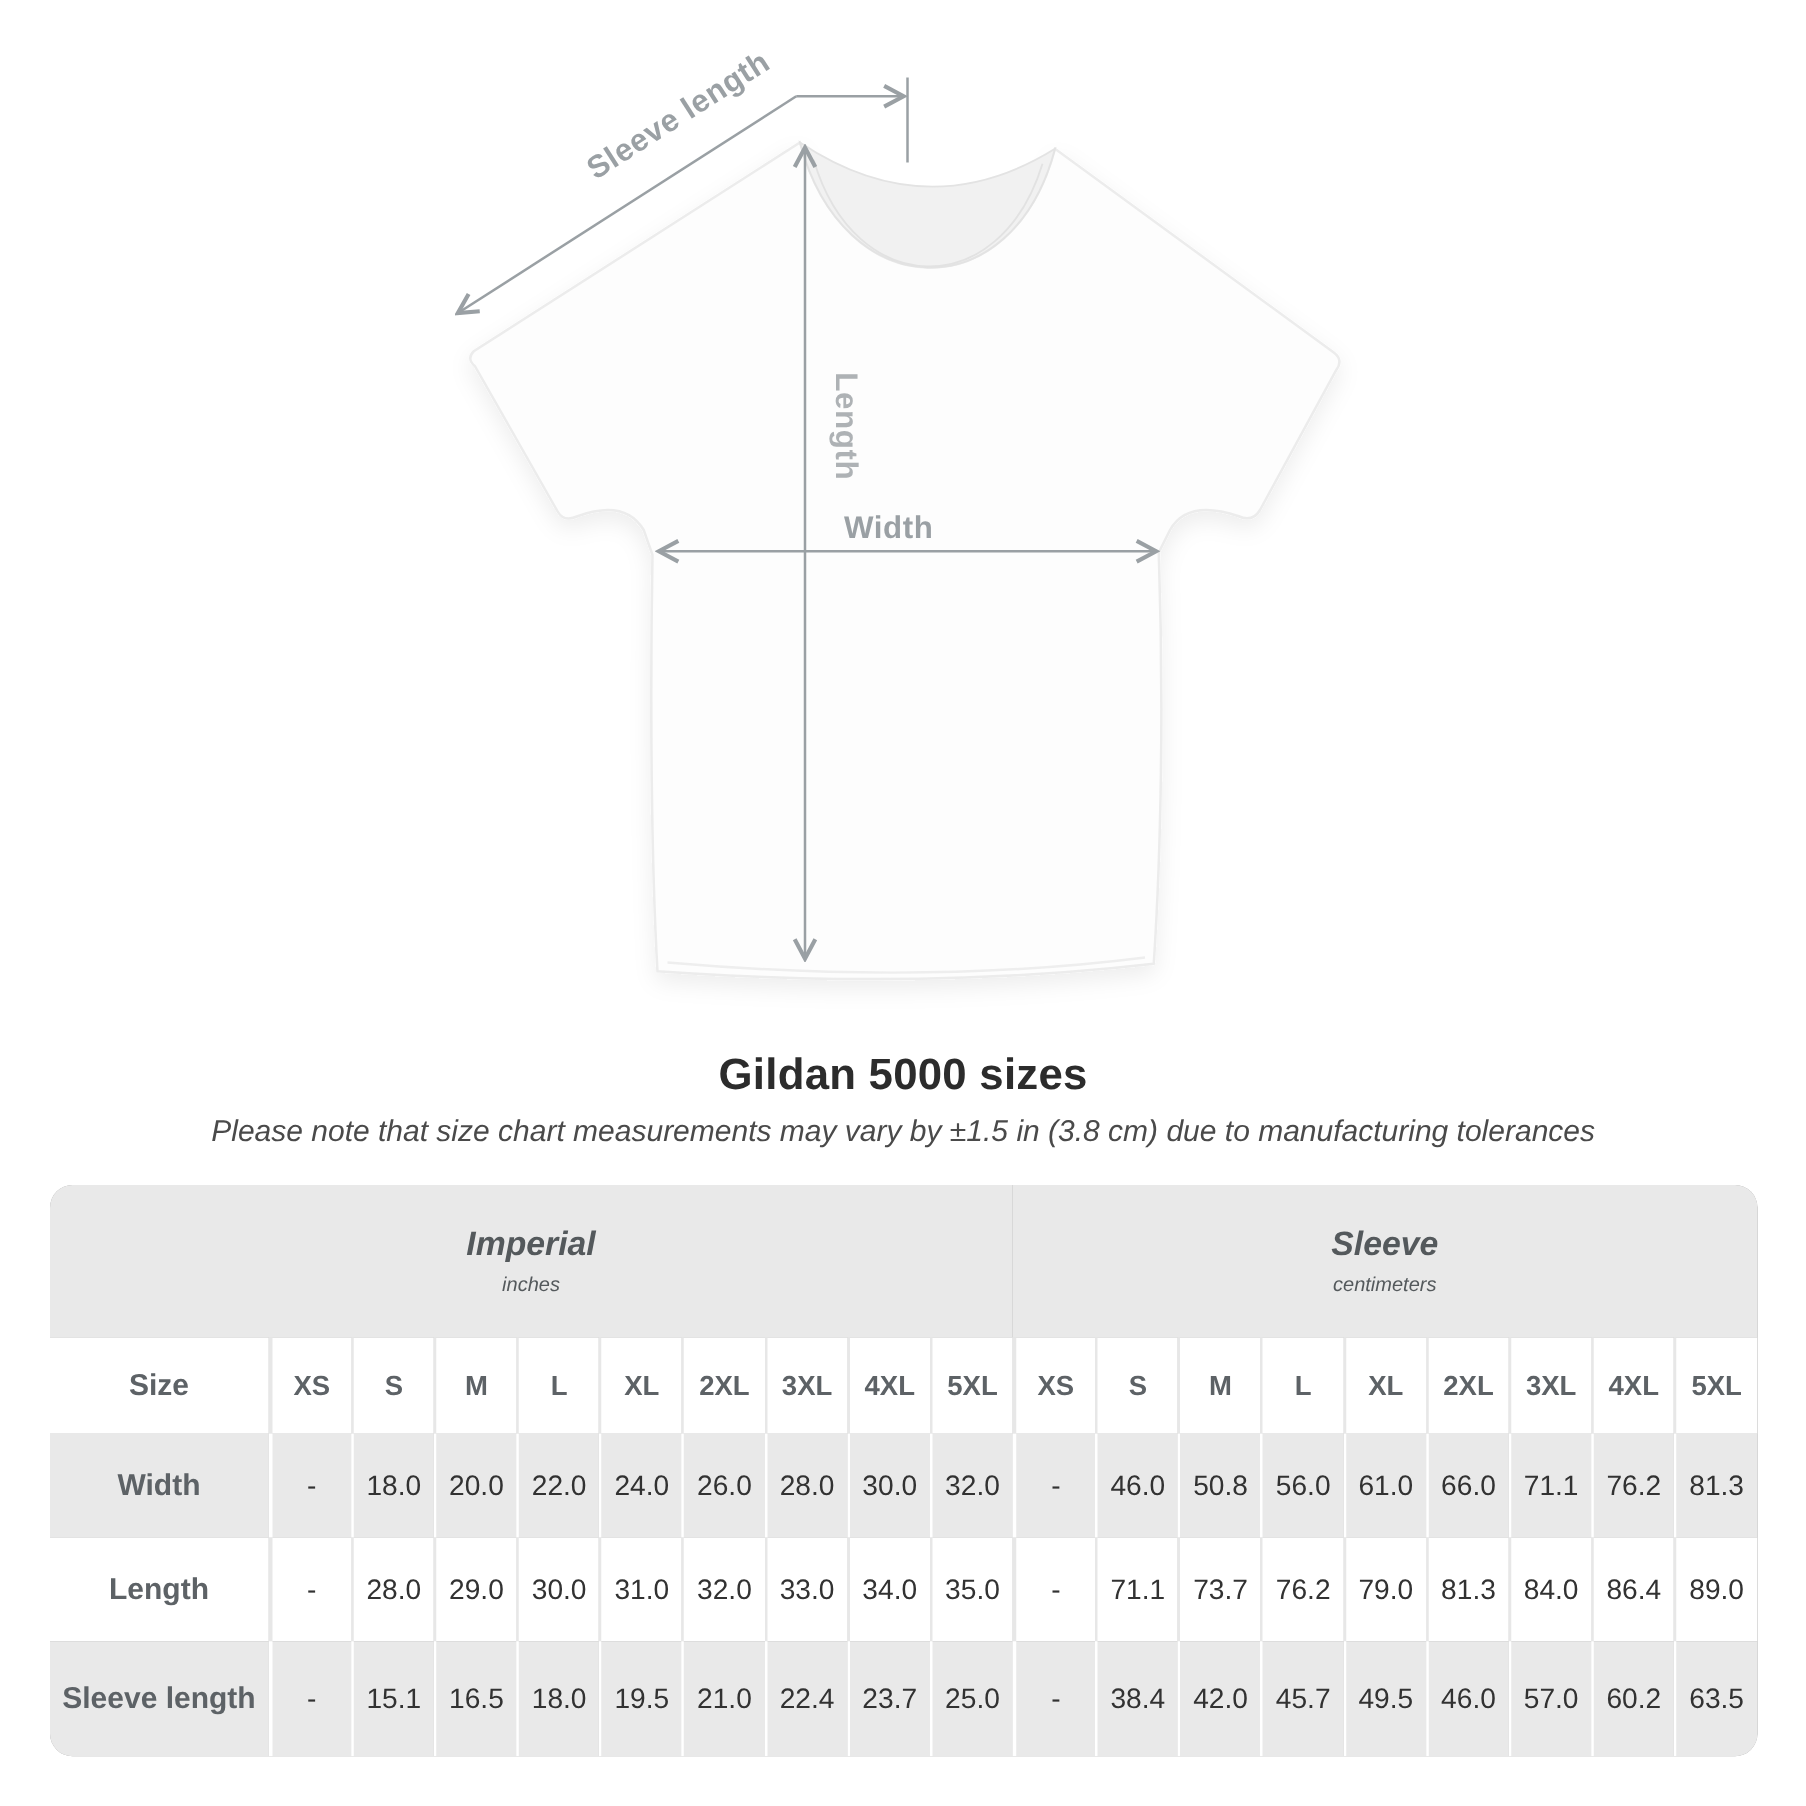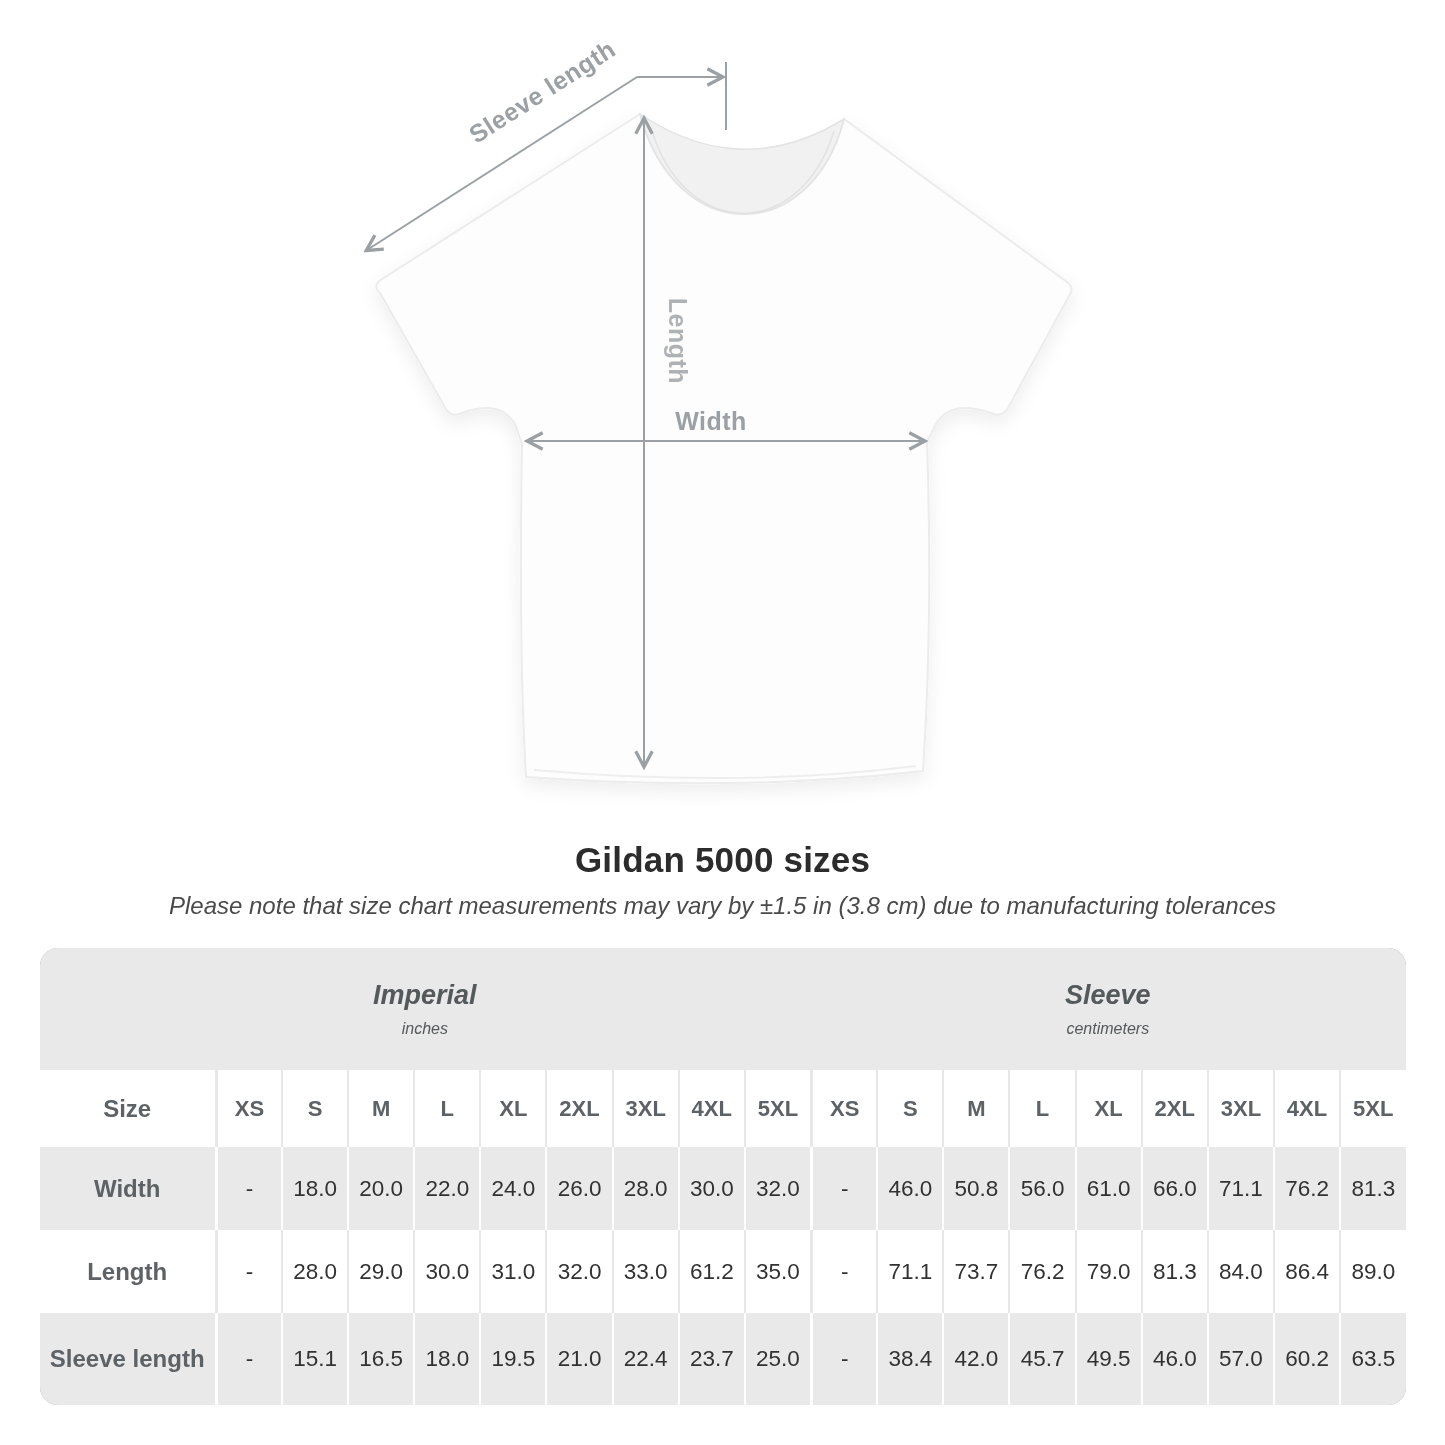"61.2" td.v { text: 61.2 -> 34.0 }
